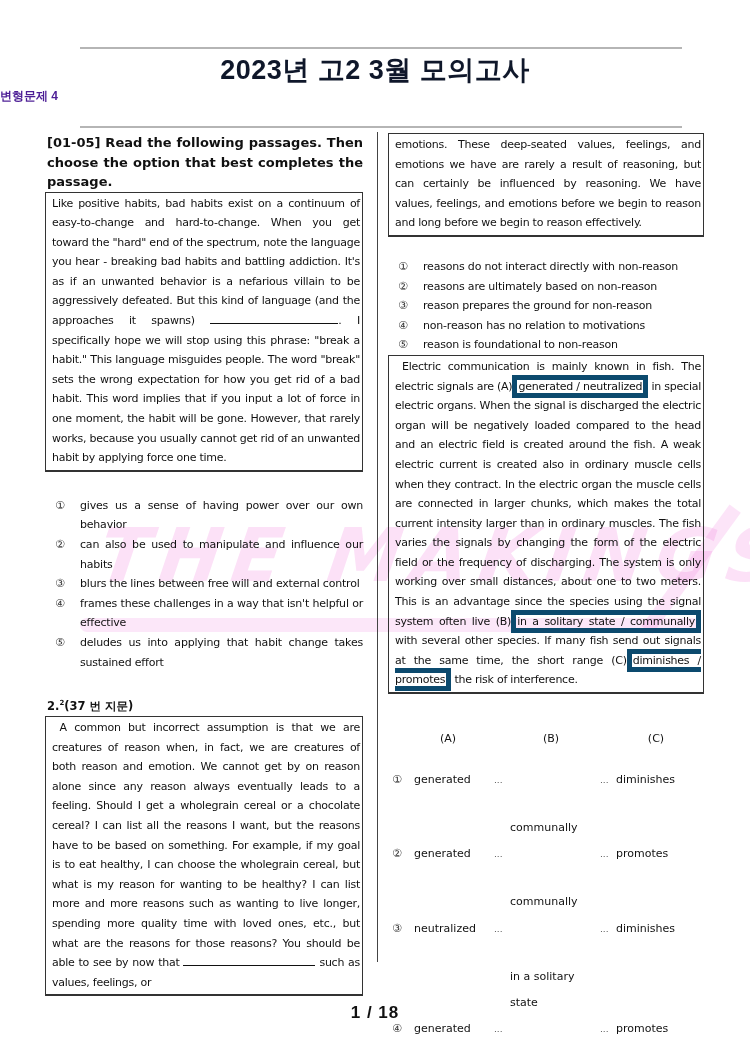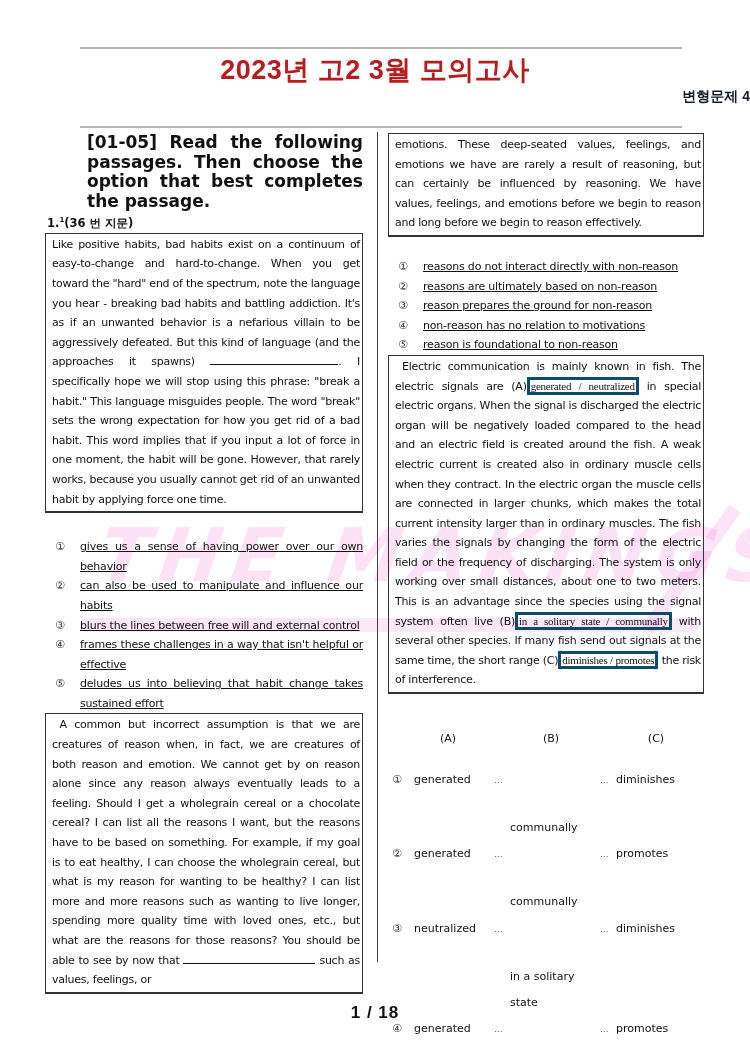"2023년 고2 3월 모의고사" .title { color: #b91c1c -> #0f172a }
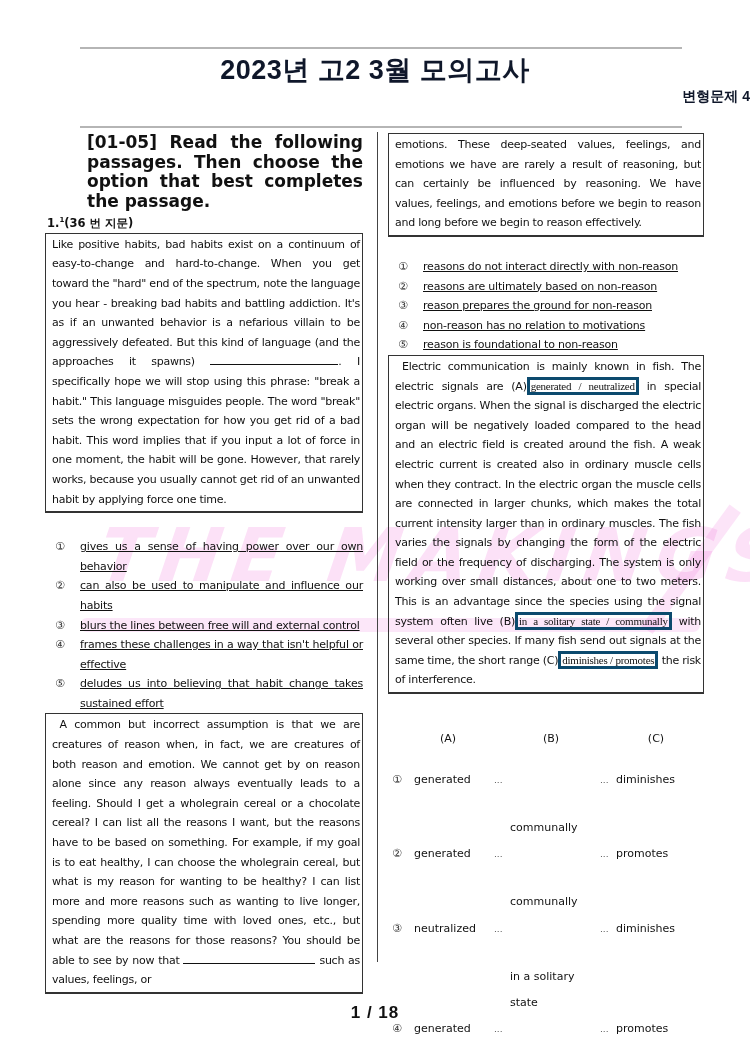"변형문제 4" .subtitle { color: #0f172a -> #4c1d95; font-size: 14px -> 12px; text-align: right -> left }
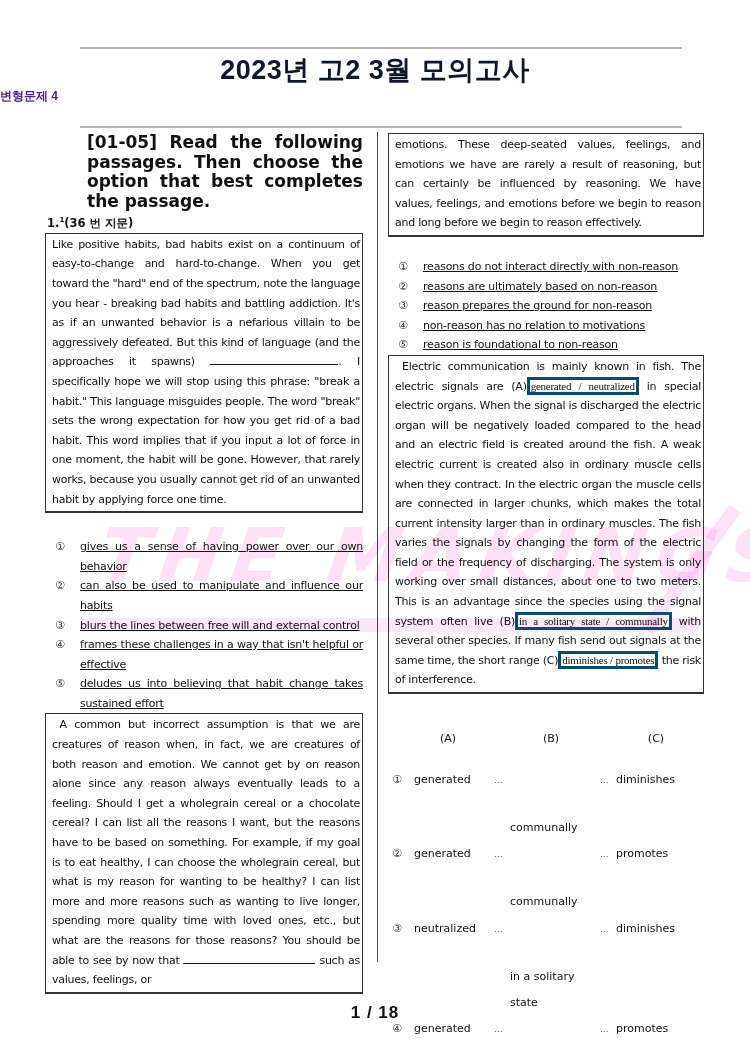"[01-05] Read the following passages." .instr { font-size: 17px -> 13px; margin-left: 40px -> none }
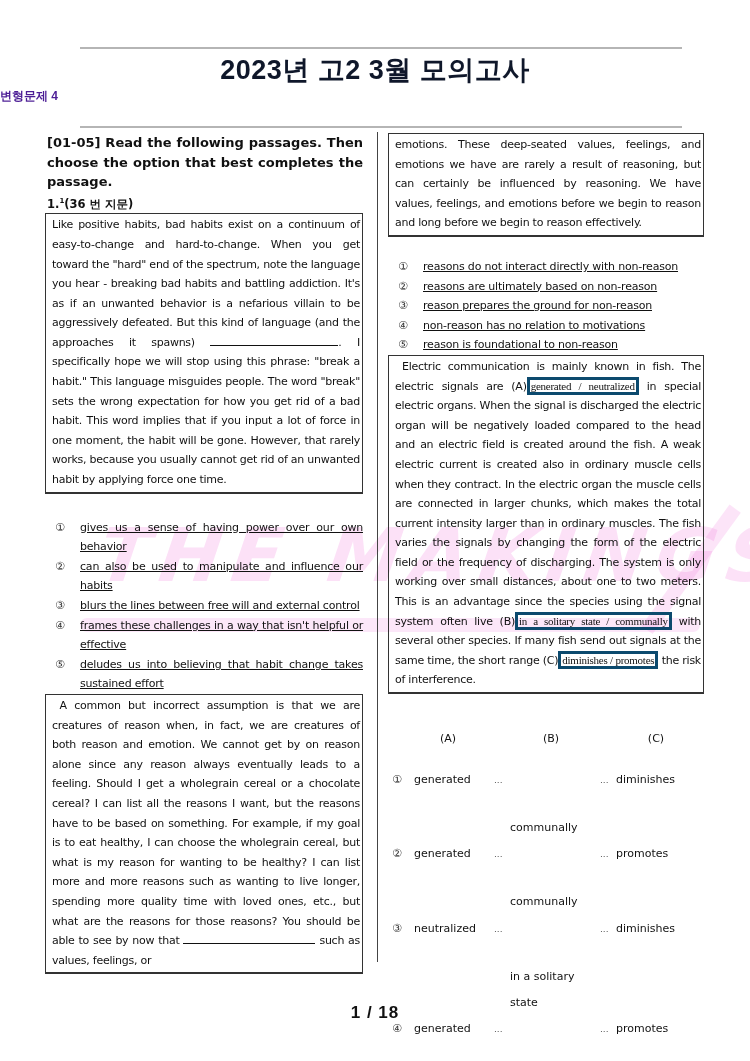"1.1(36 번 지문)" div.q-label { html: <div> <span>1.</span><sup>1</sup><span>(36 번 지문)</span> </div> -> none }
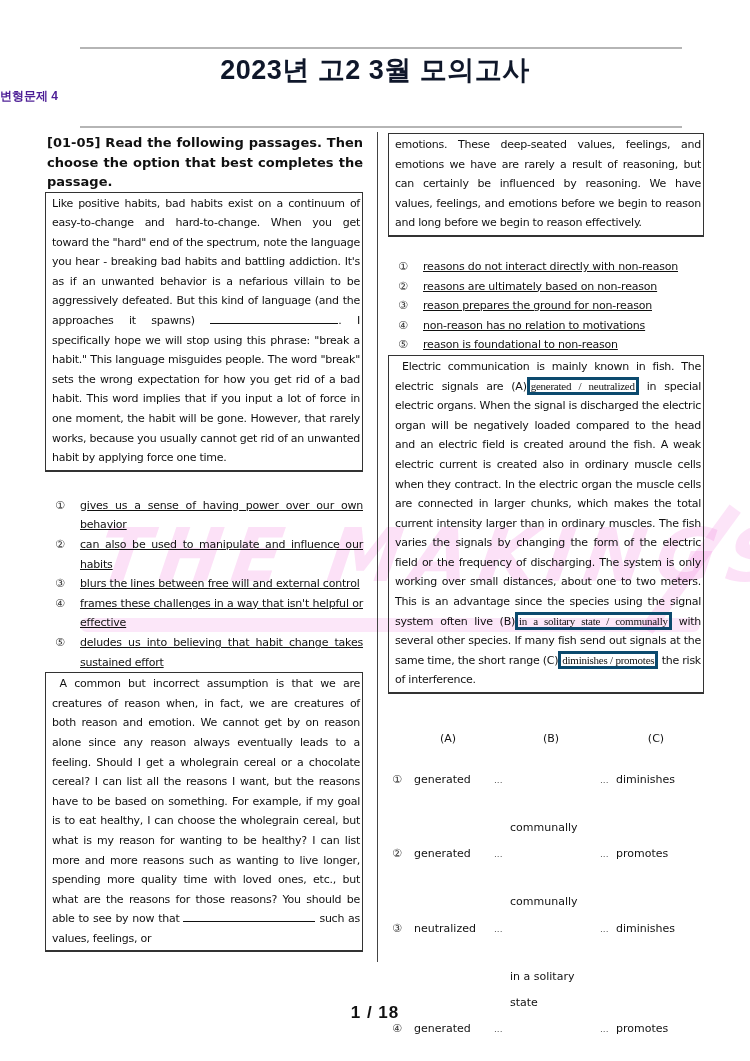"reasons do not interact directly" .opt-text { text-decoration: underline -> none }
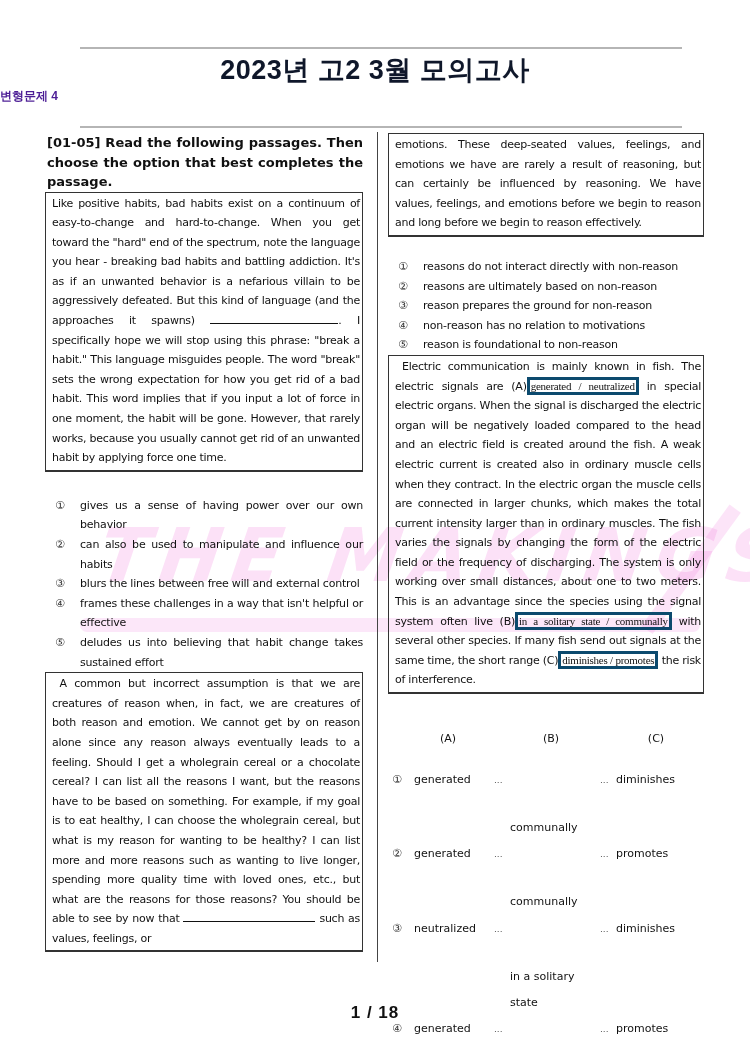"generated / neutralized" .boxed { border: 3px solid #0c4a6e -> 5px solid #0c4a6e; font-family: Liberation Serif, serif -> none }
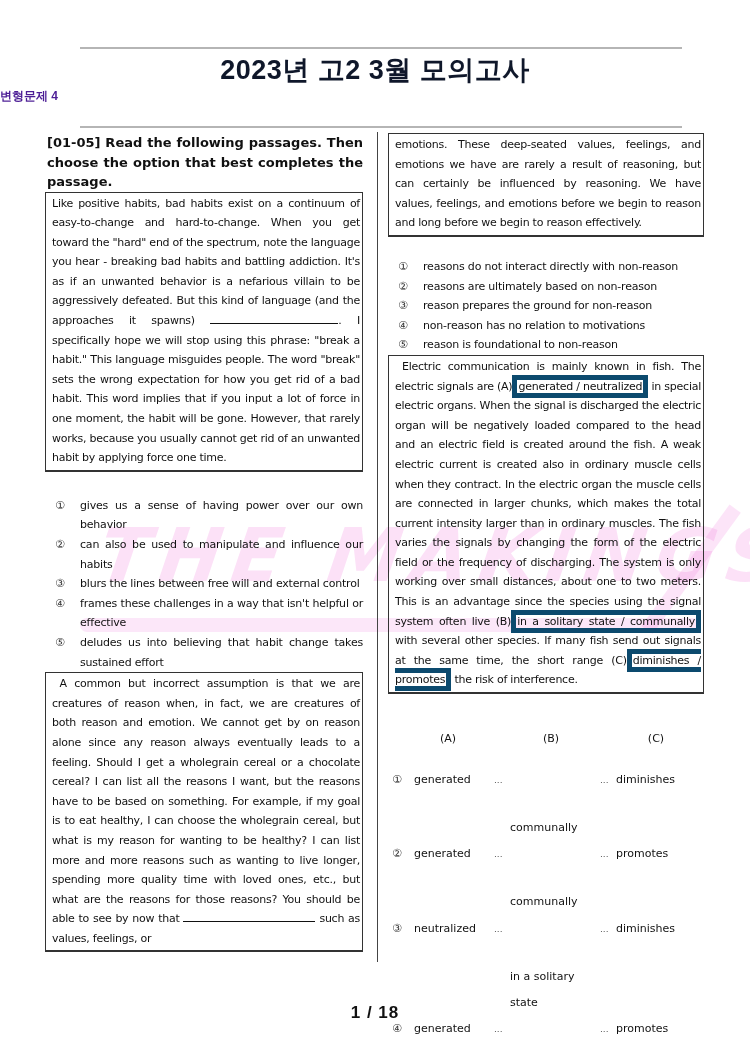"deludes us into believing that" span.opt-text { text: believing -> applying }
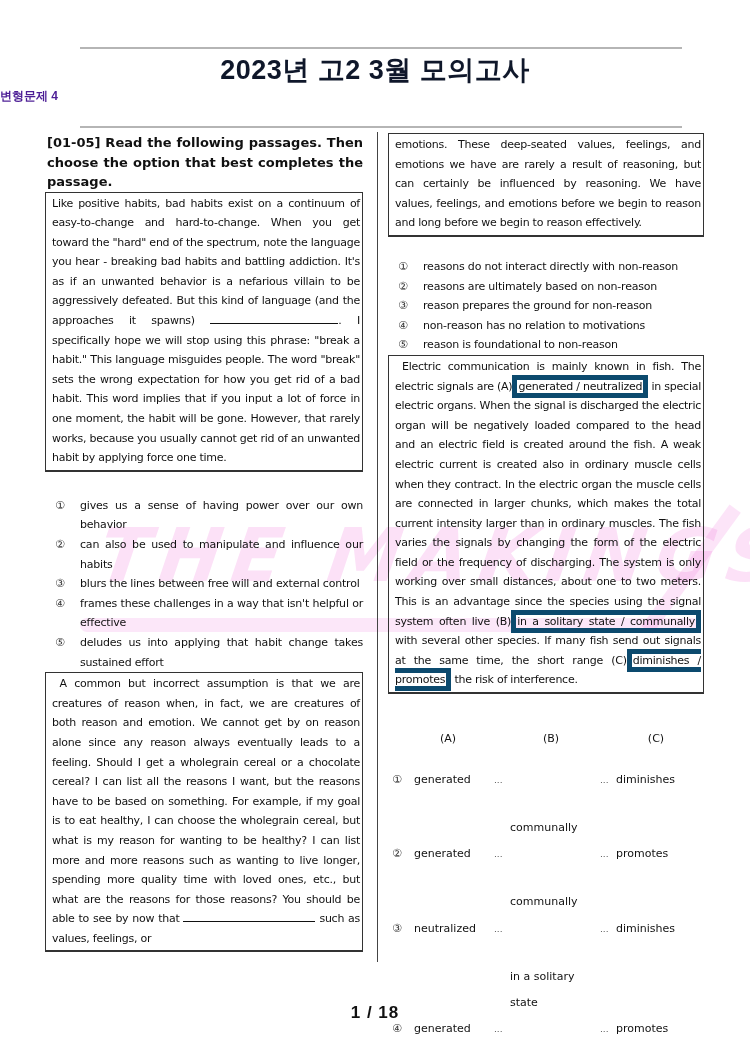"2.2(37 번 지문)" div.q-label { html: none -> <div> <span>2.</span><sup>2</sup><span>(37 번 지문)</span> </div> }
